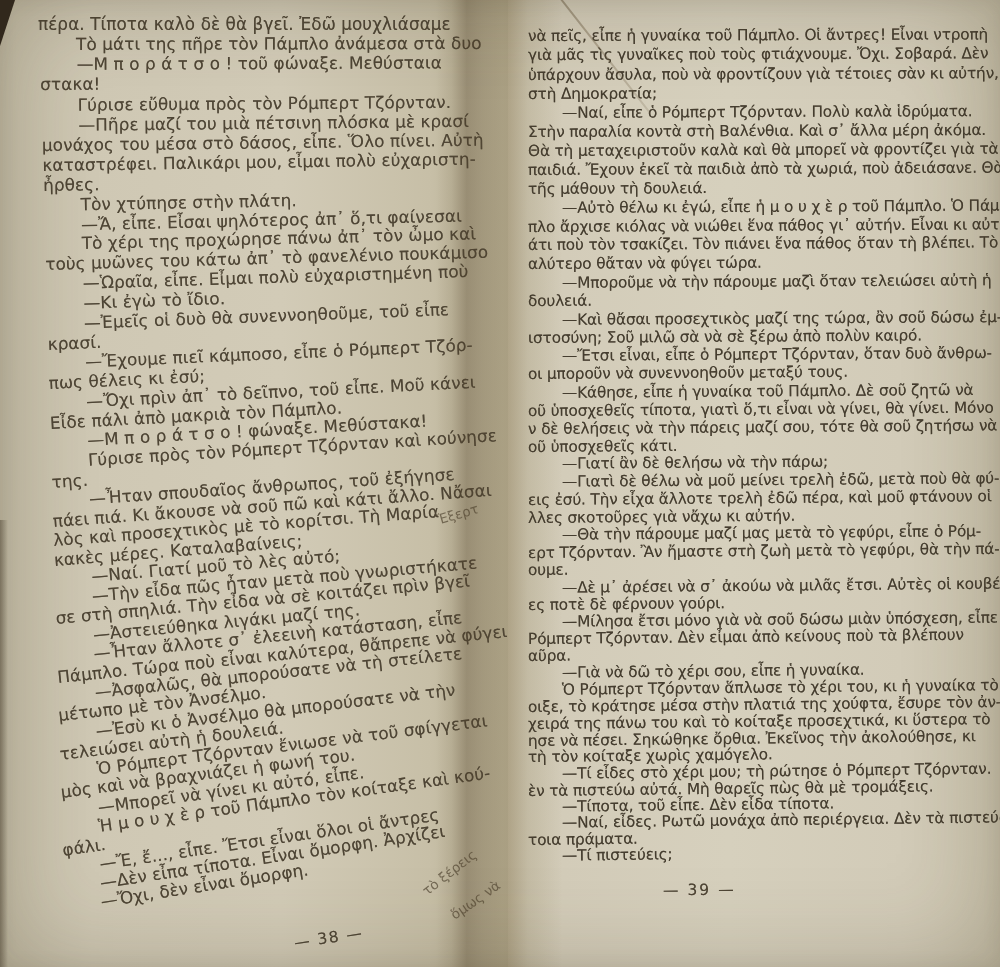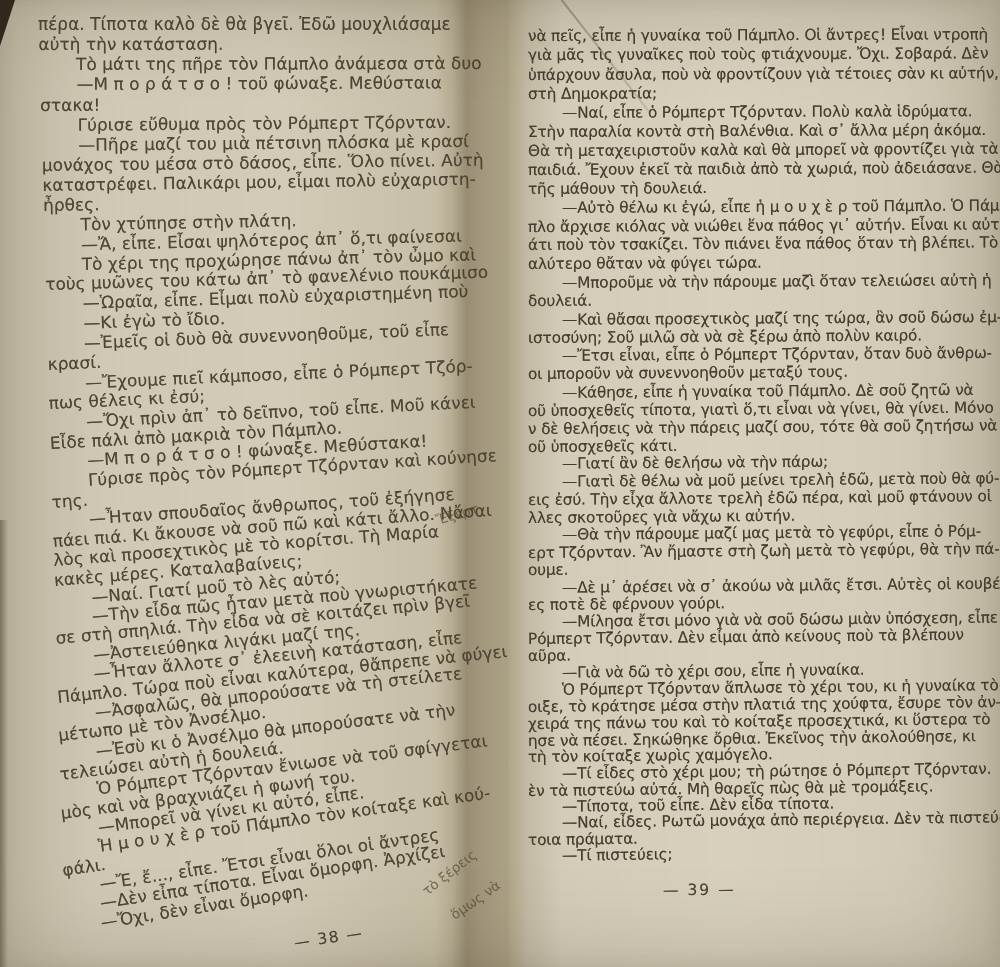"αὐτὴ τὴν κατάσταση." div.line { html: <div>αὐτὴ τὴν κατάσταση.</div> -> none }
